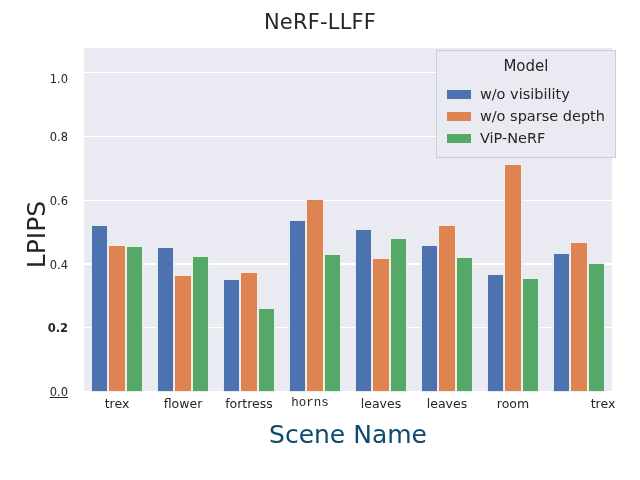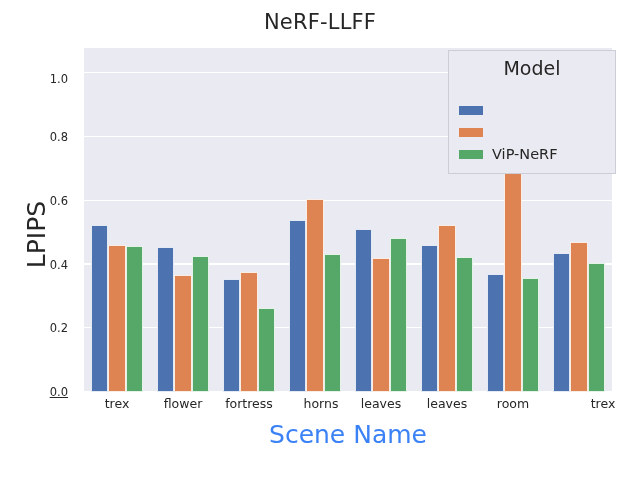"Model" #legend-title { font-size: 19px -> 15px; margin-bottom: 20px -> 8px }
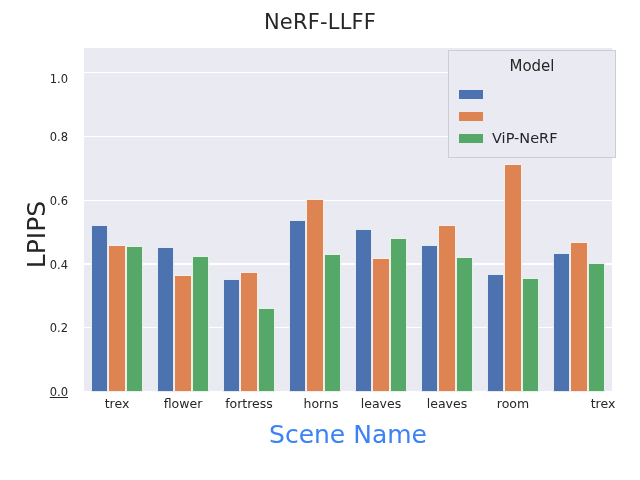"w/o visibility" span.legend-text { html: none -> <span>w/o visibility</span> }
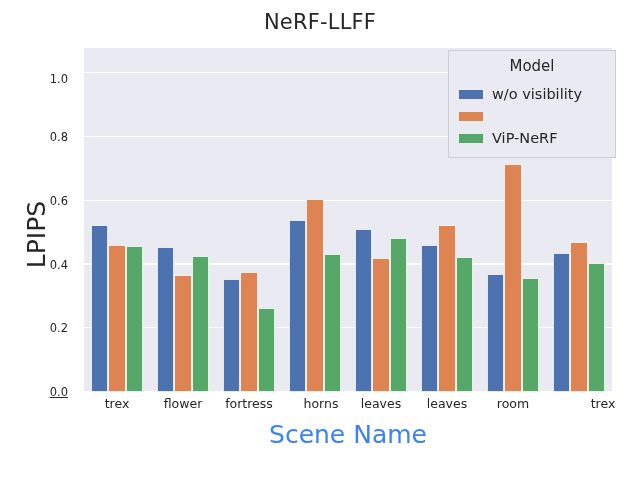"w/o sparse depth" span.legend-text { html: none -> <span>w/o sparse depth</span> }
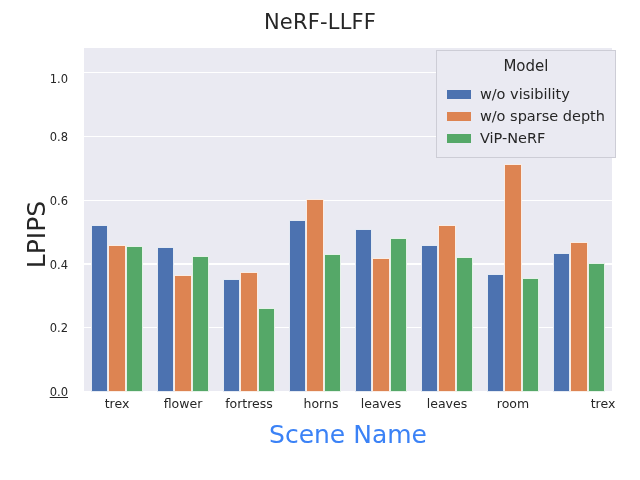"0.2" div.y-tick-label { font-weight: none -> bold }
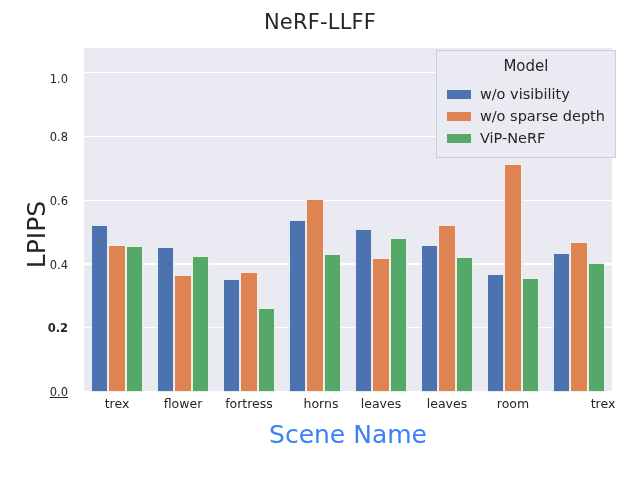"horns" div.x-tick-label { font-family: none -> Liberation Mono, monospace; left: 237px -> 226px }
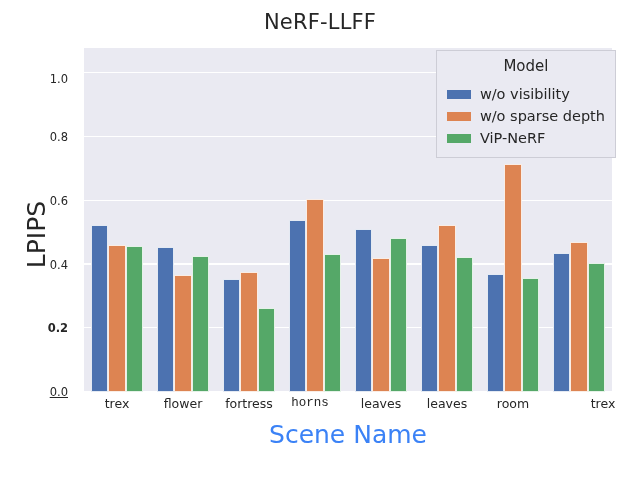"Scene Name" #x-axis-label { color: #3b82f6 -> #0c4a6e }
